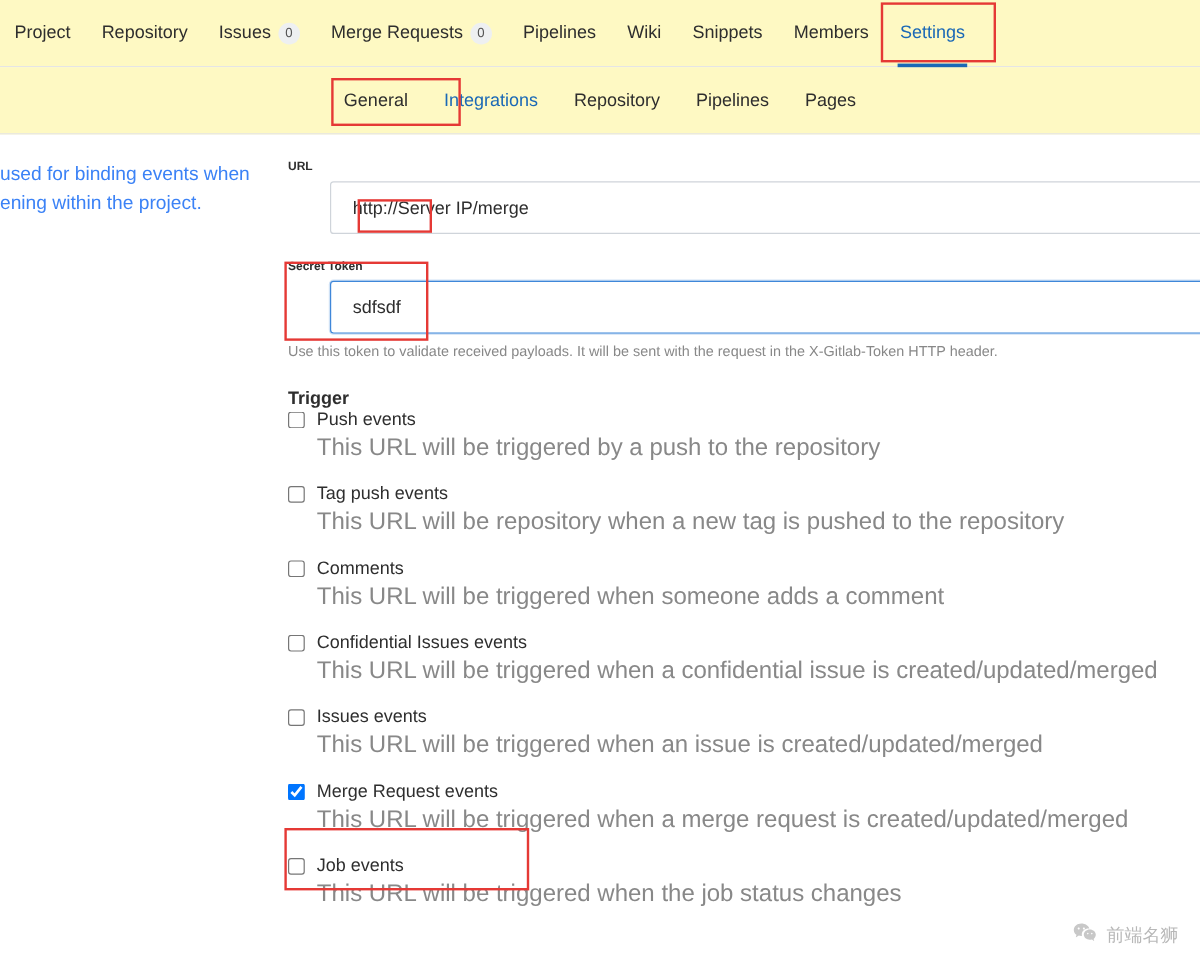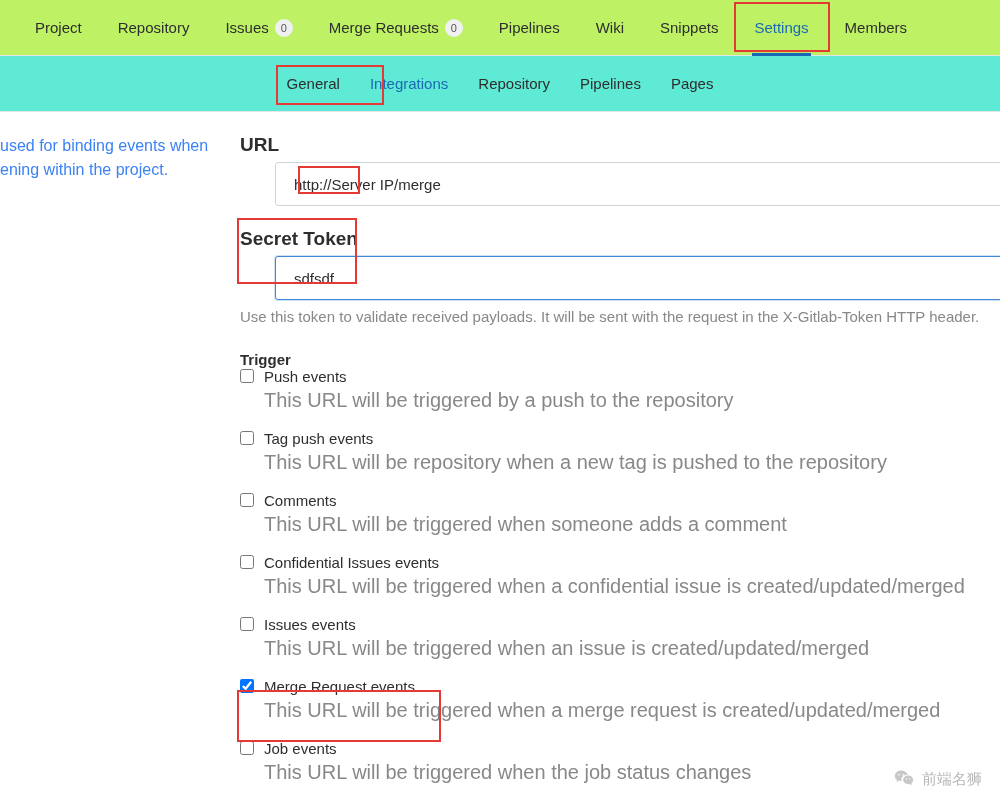"Project" .topnav { background: #bef264 -> #fef9c3; gap: 16px -> 6px; padding: 0 25px -> 0 2px }
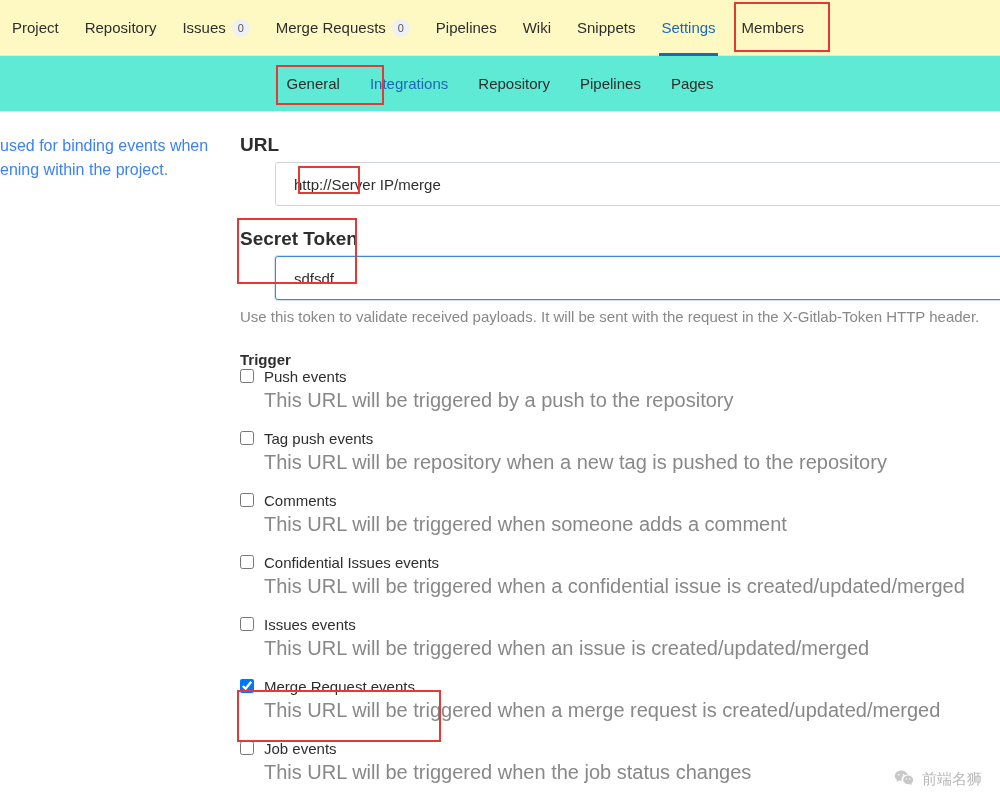"Settings" a.tn-item { order: before "Members" -> after "Members" }
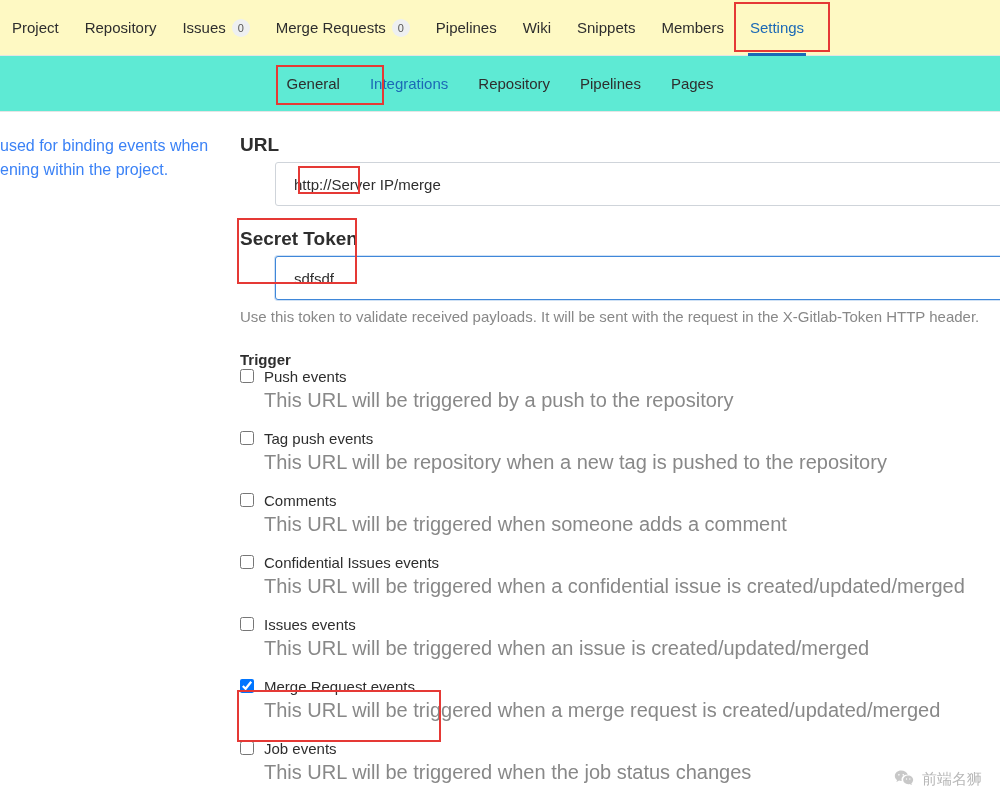"General" .subnav { background: #5eead4 -> #fef9c3 }
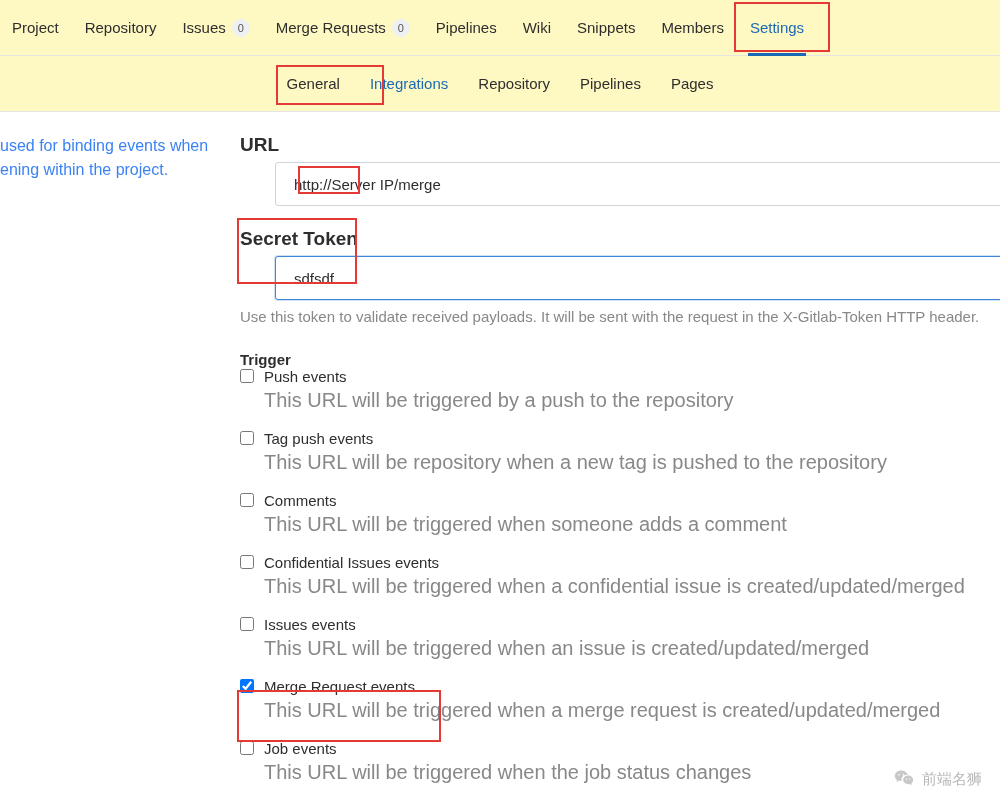"URL" .field-label { font-size: 19px -> 10px }
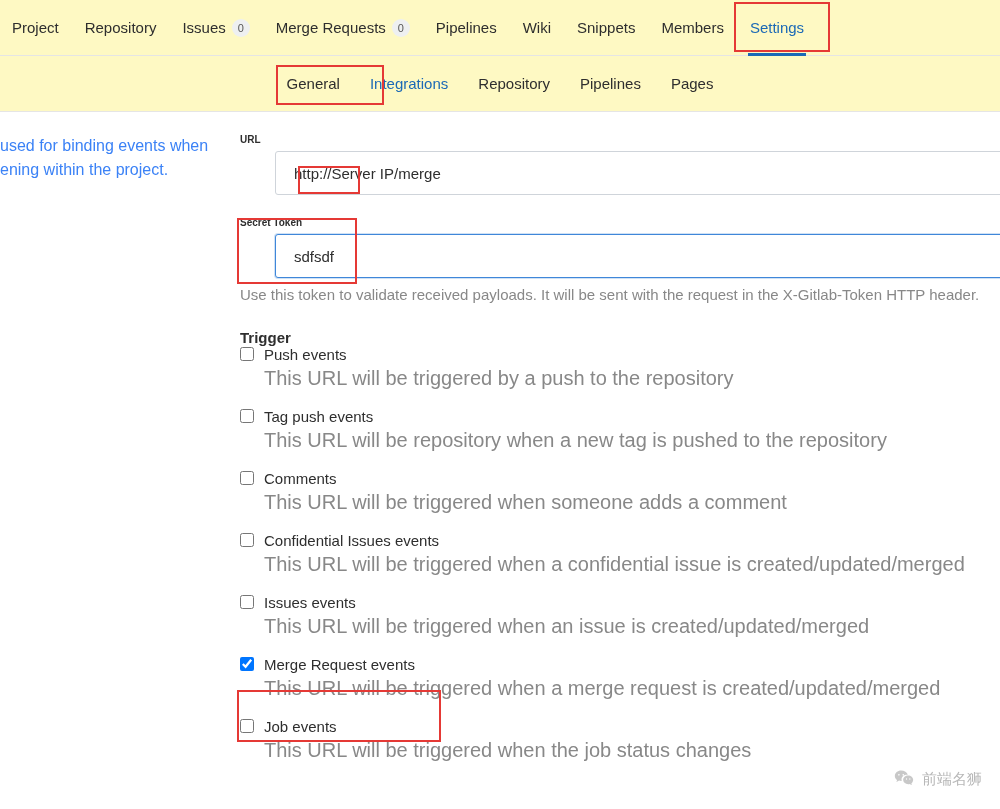"Use this token to validate" .help-text { font-size: 15px -> 12px }
